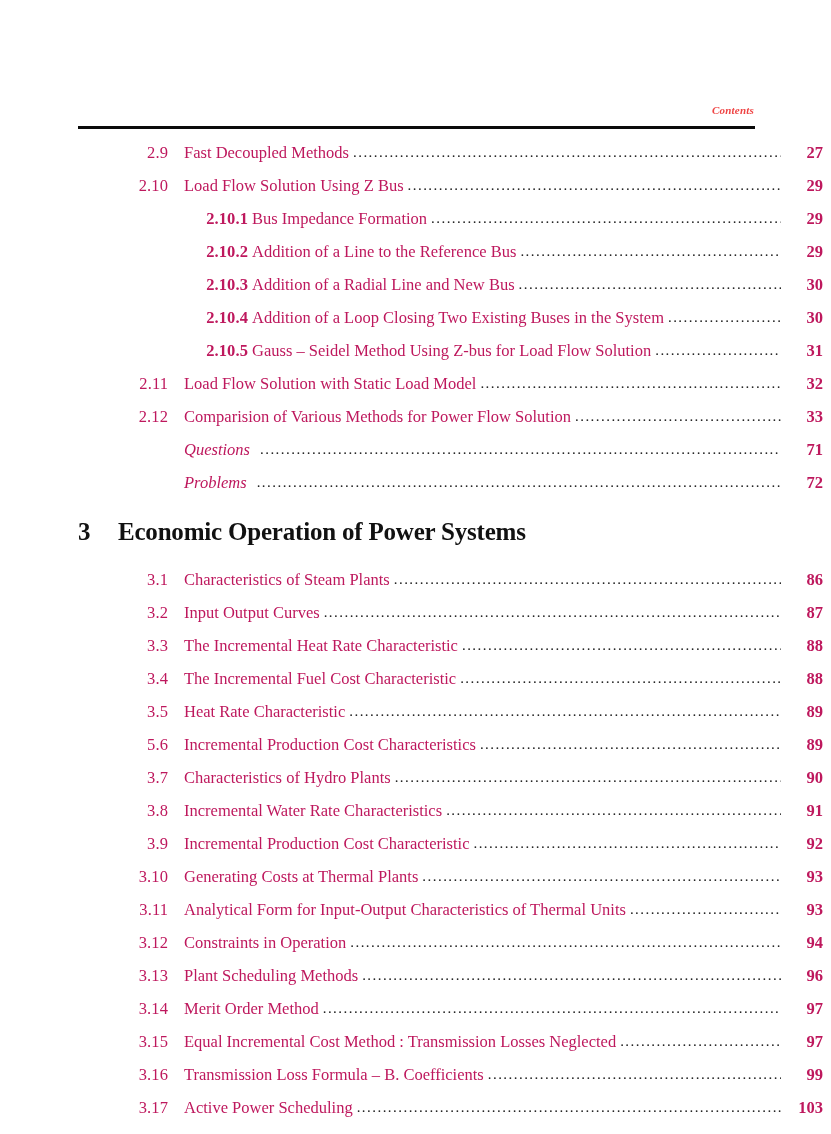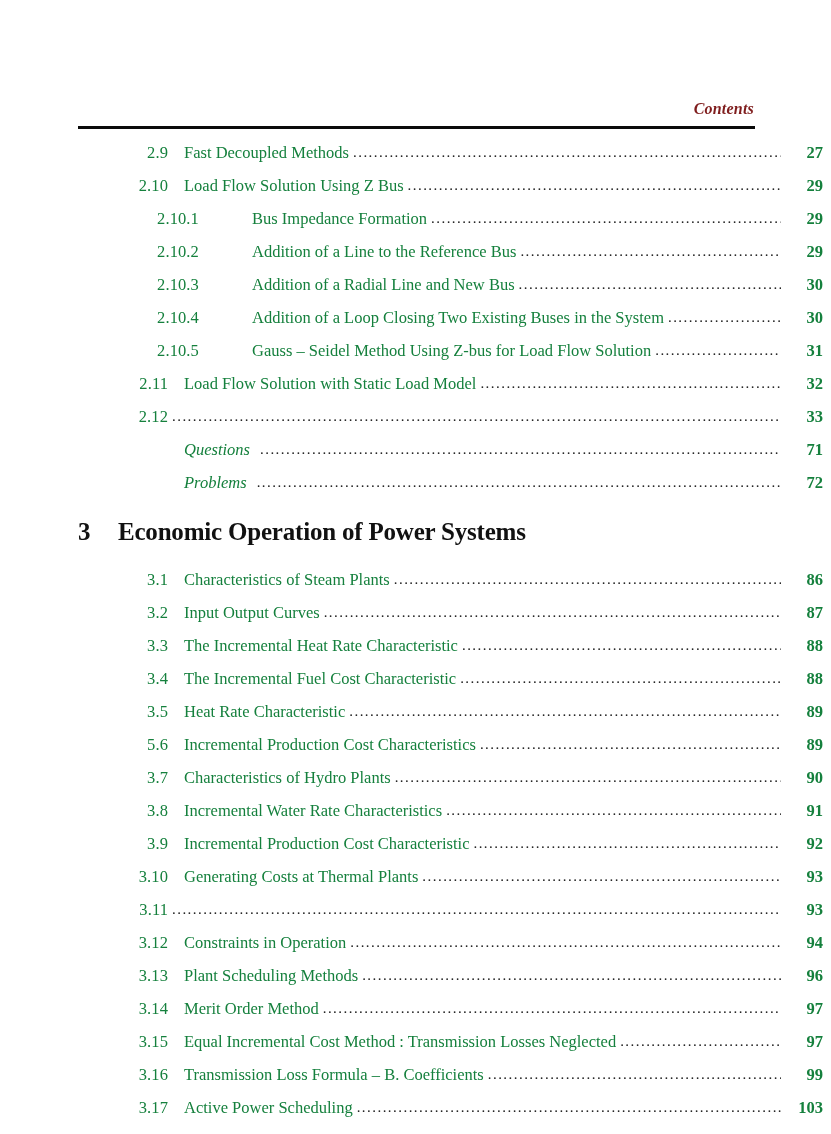"Contents" .header-title { color: #7f1d1d -> #ef4444; font-size: 16px -> 11px }
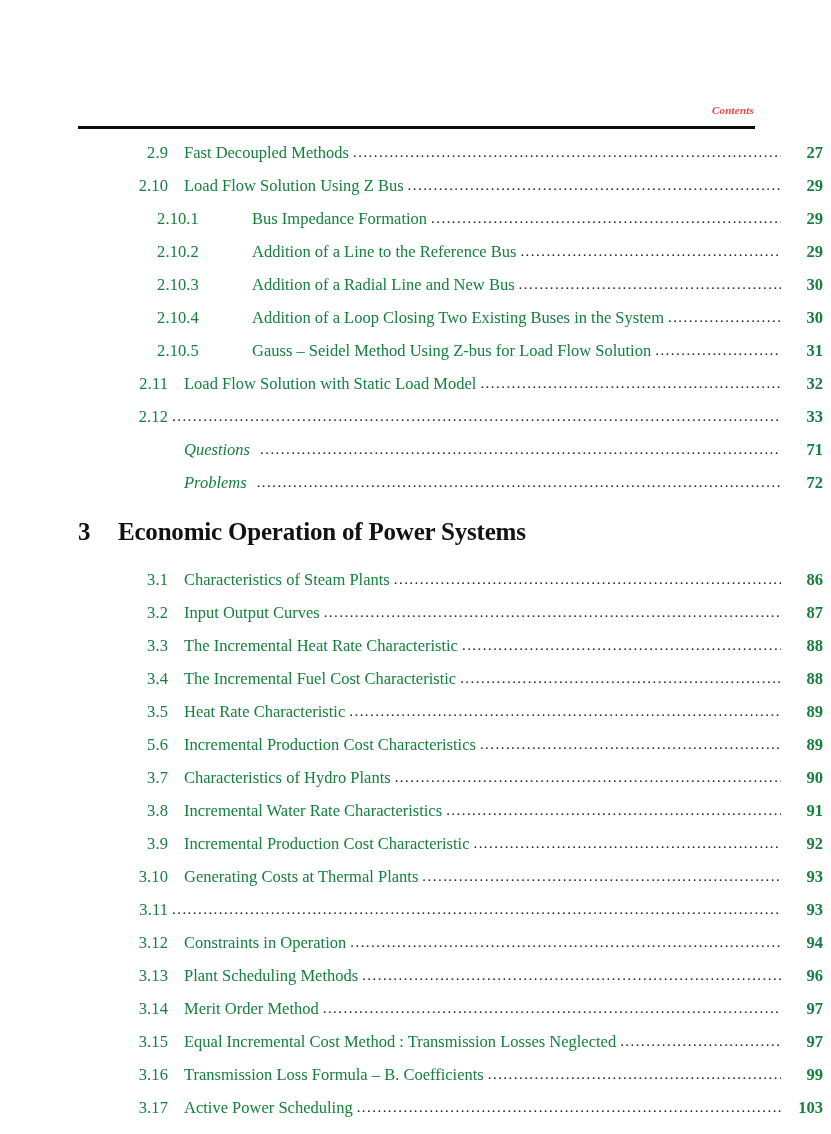"2.9" .row { color: #15803d -> #be185d }
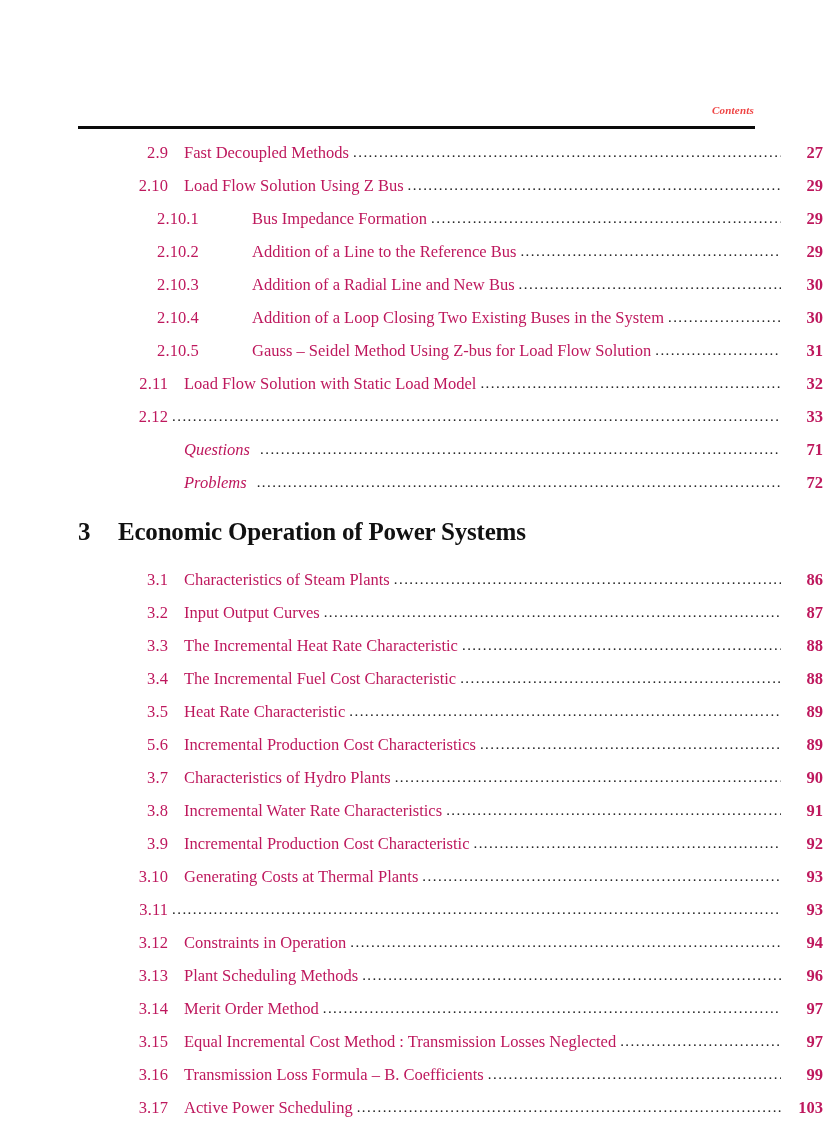"2.10.1" .row.sub .num { font-weight: none -> bold; text-align: center -> right }
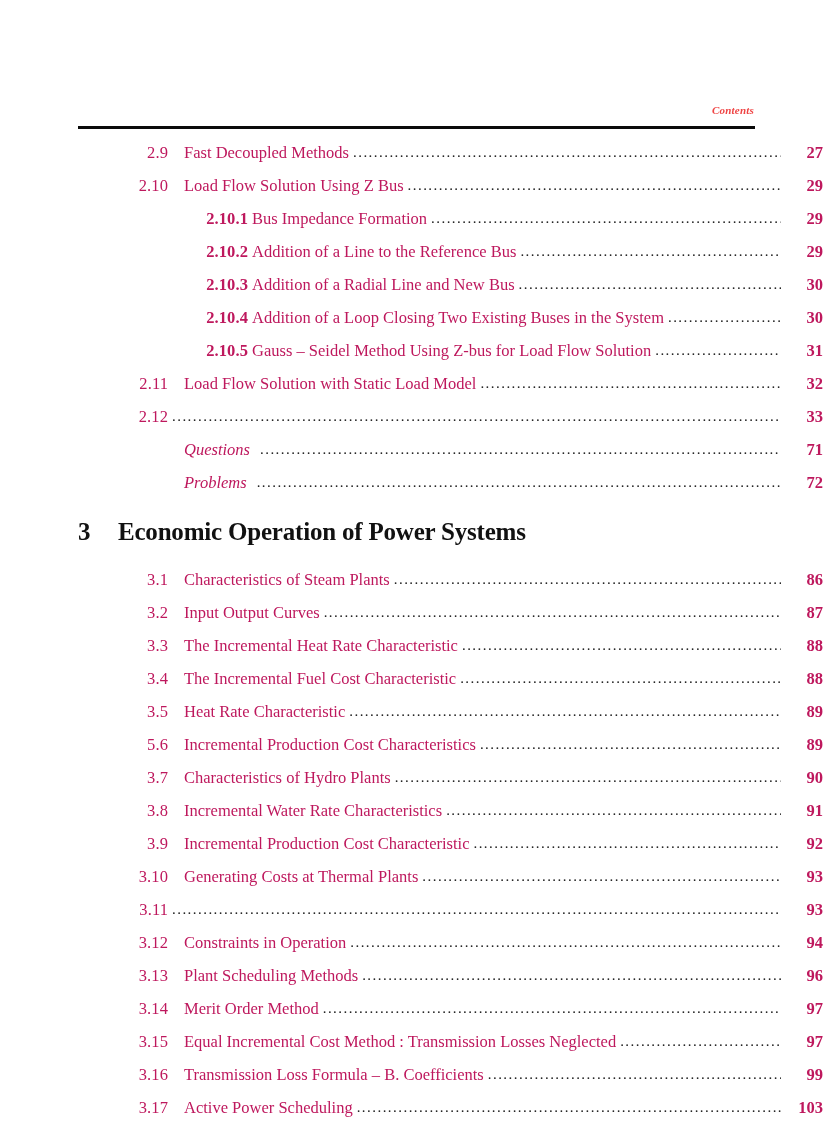"Comparision of Various Methods for" div.title { html: none -> <div>Comparision of Various Methods for Power Flow Solution</div> }
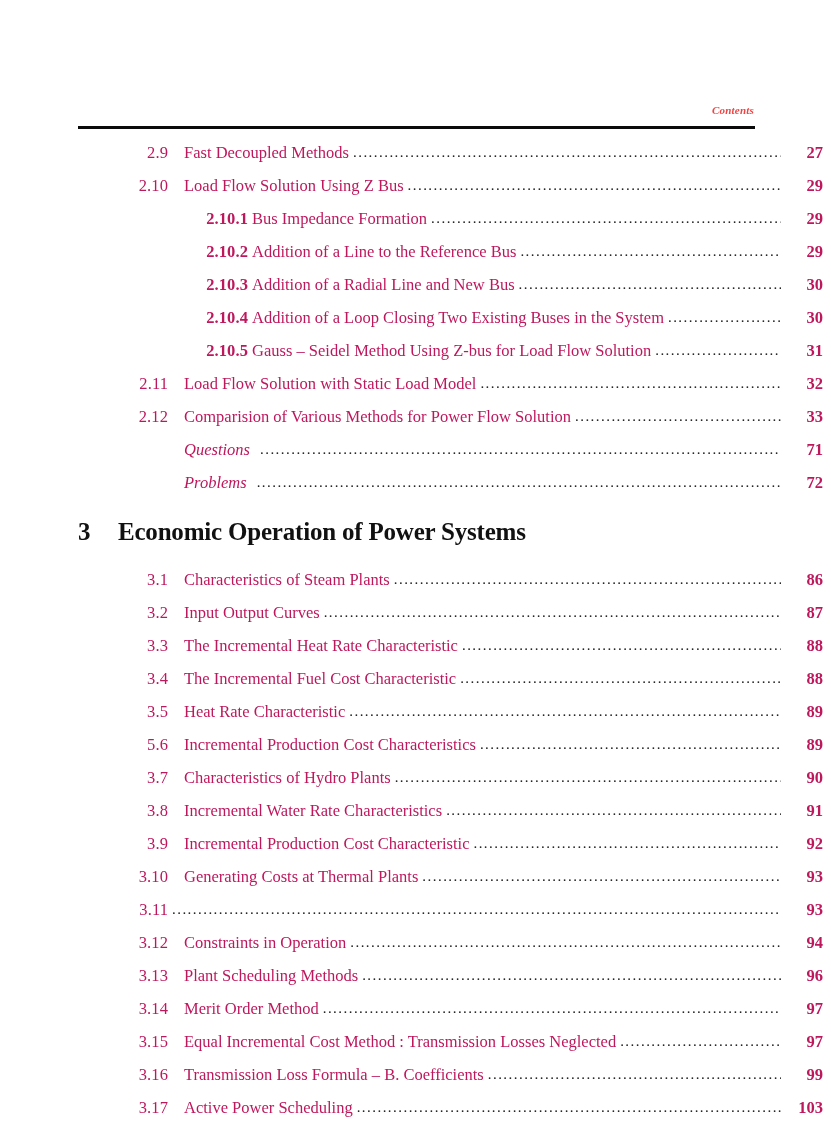"Analytical Form for Input-Output" div.title { html: none -> <div>Analytical Form for Input-Output Characteristics of Thermal Units</div> }
